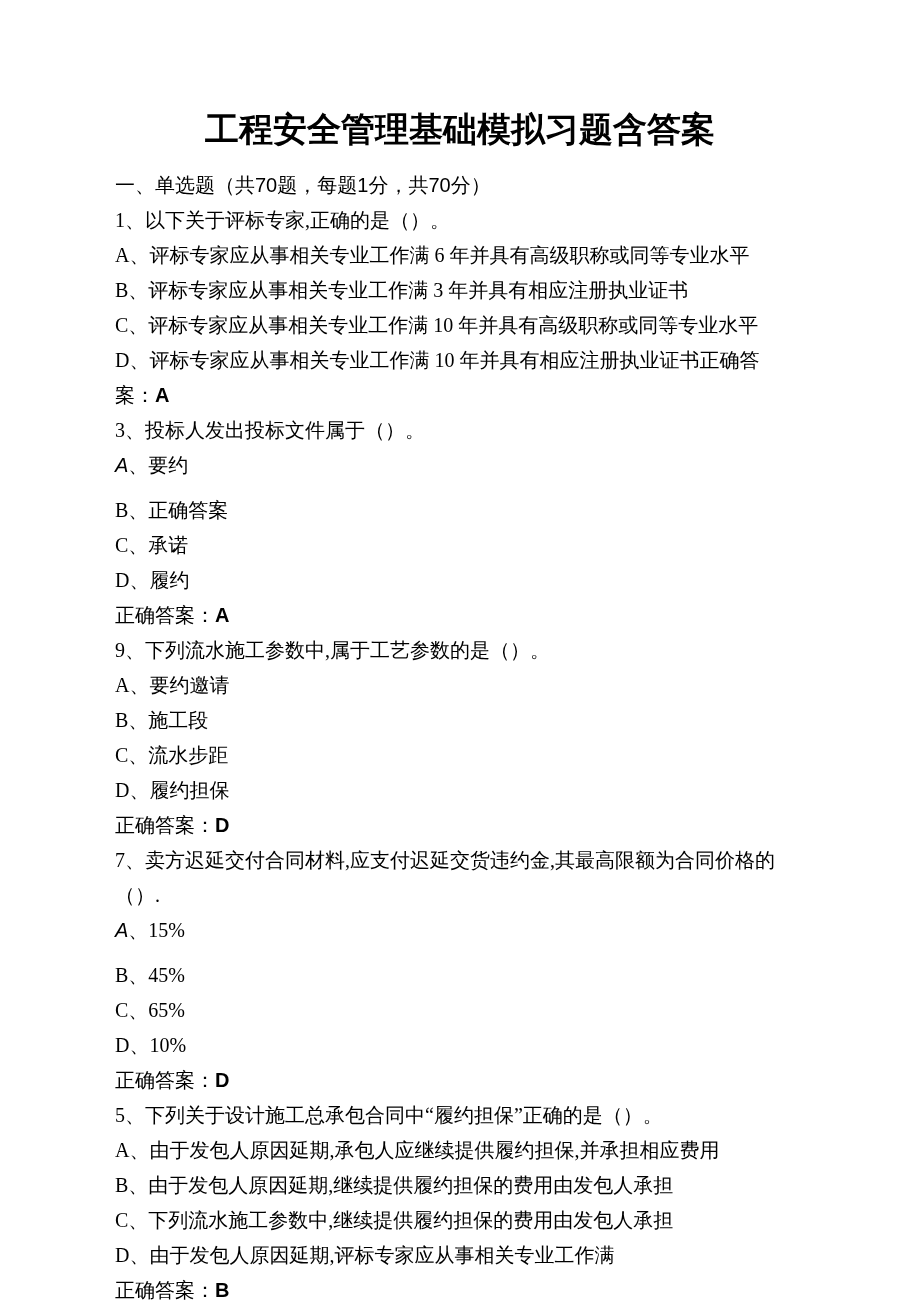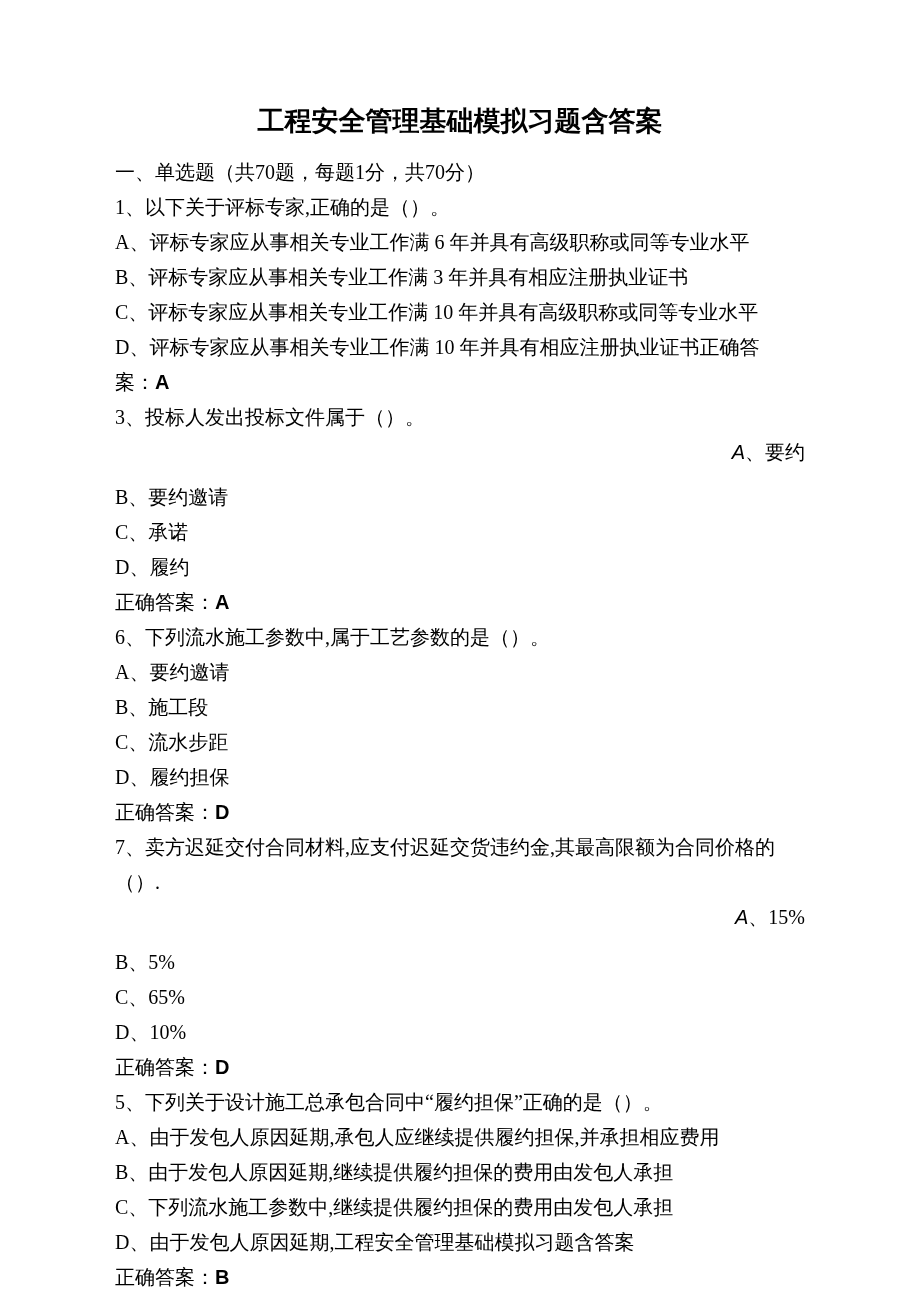"工程安全管理基础模拟习题含答案" .title { font-family: Liberation Mono, monospace -> Liberation Sans, sans-serif; font-size: 27px -> 34px }
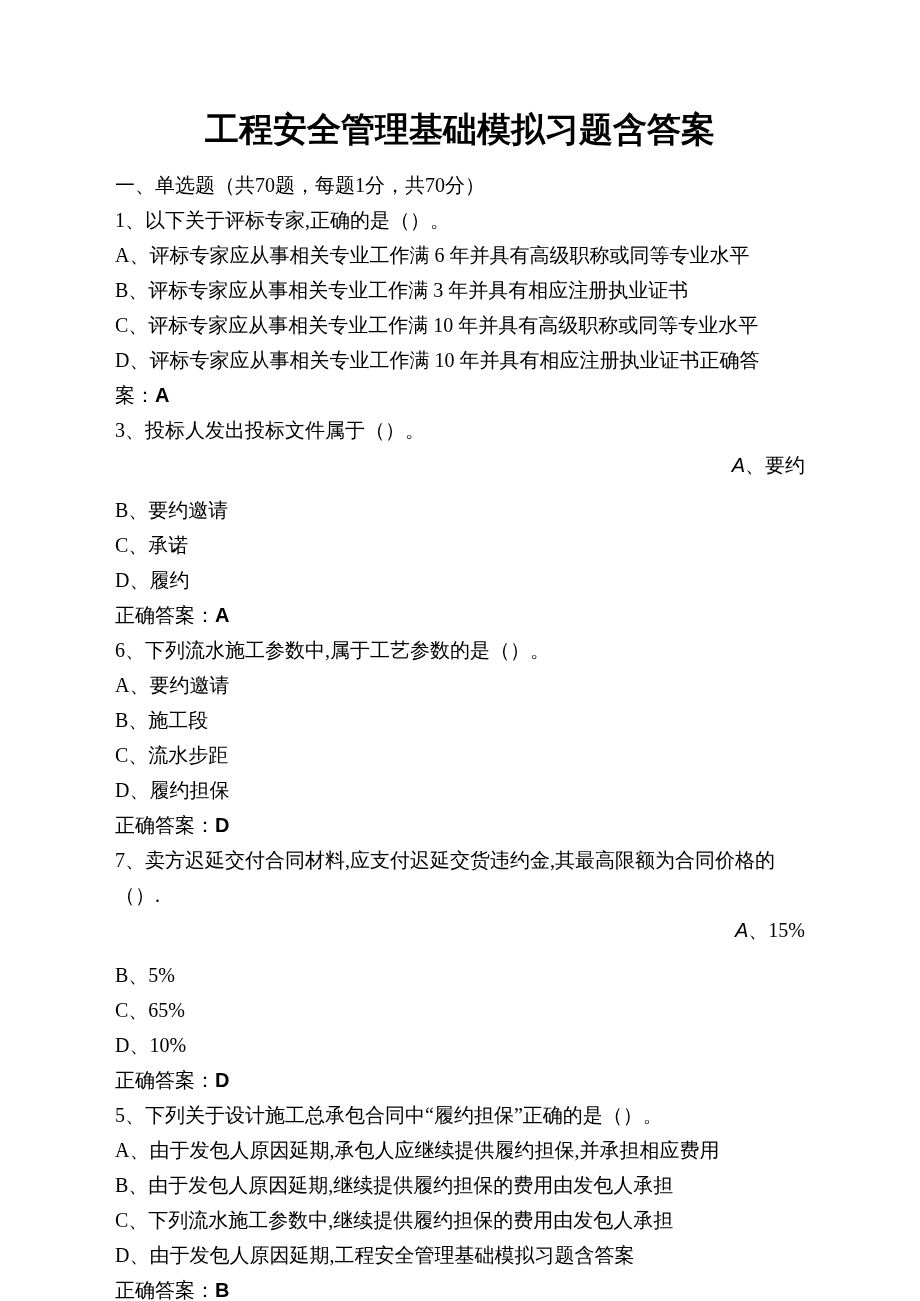"70" .sans { font-family: Liberation Serif, serif -> Liberation Sans, sans-serif }
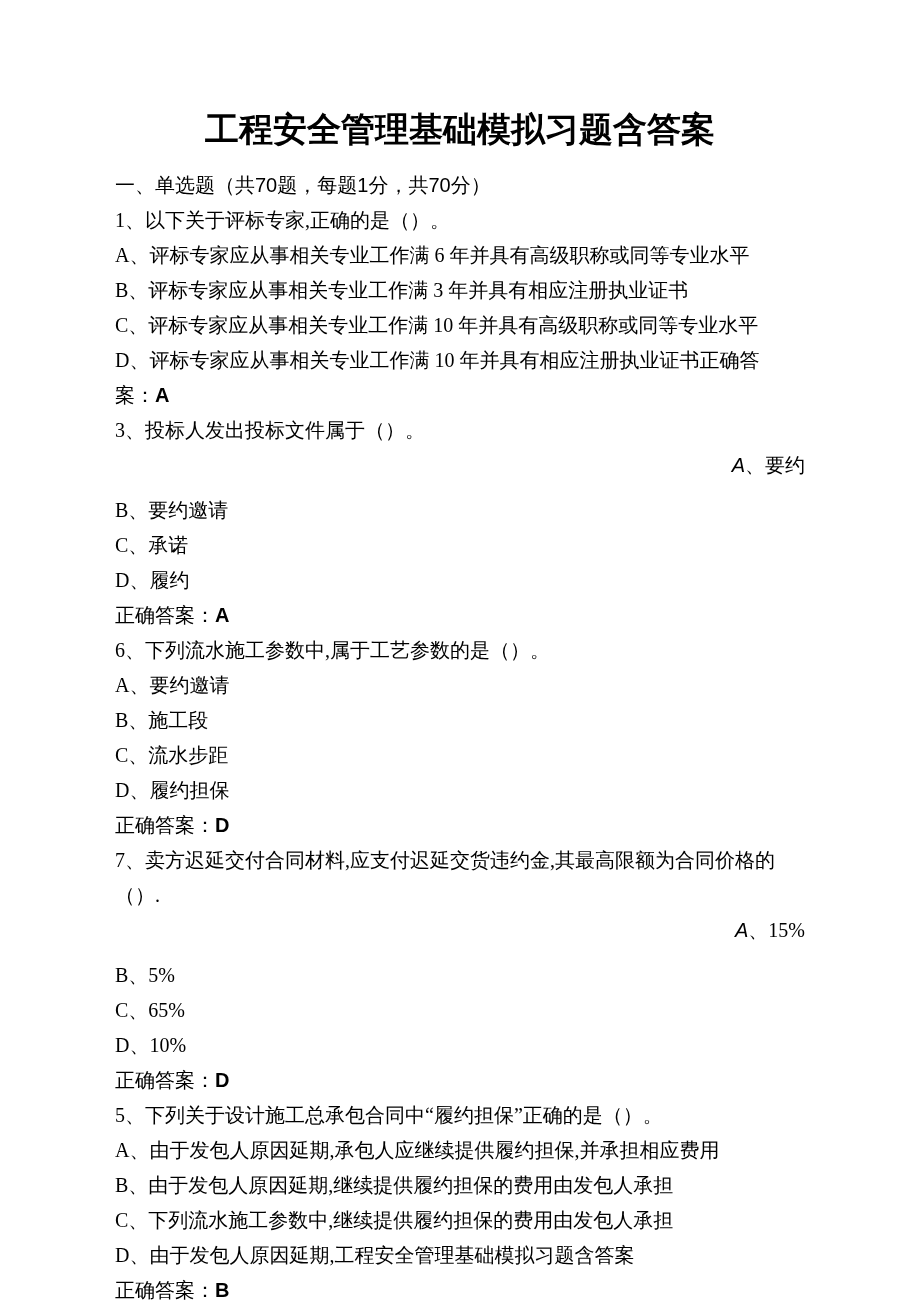"A、要约" .gap { text-align: right -> none }
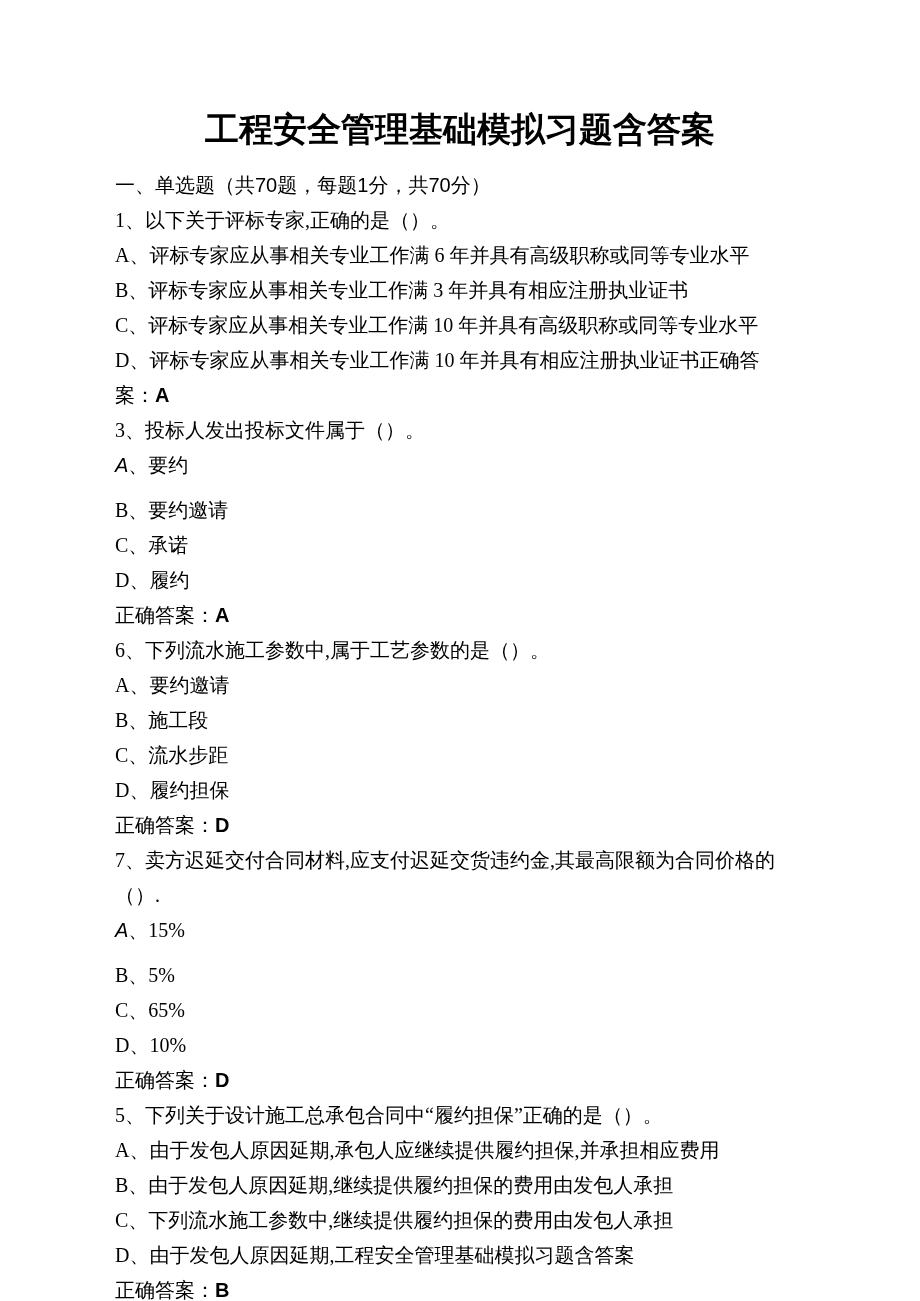"B、要约邀请" div.line { text: 要约邀请 -> 正确答案 }
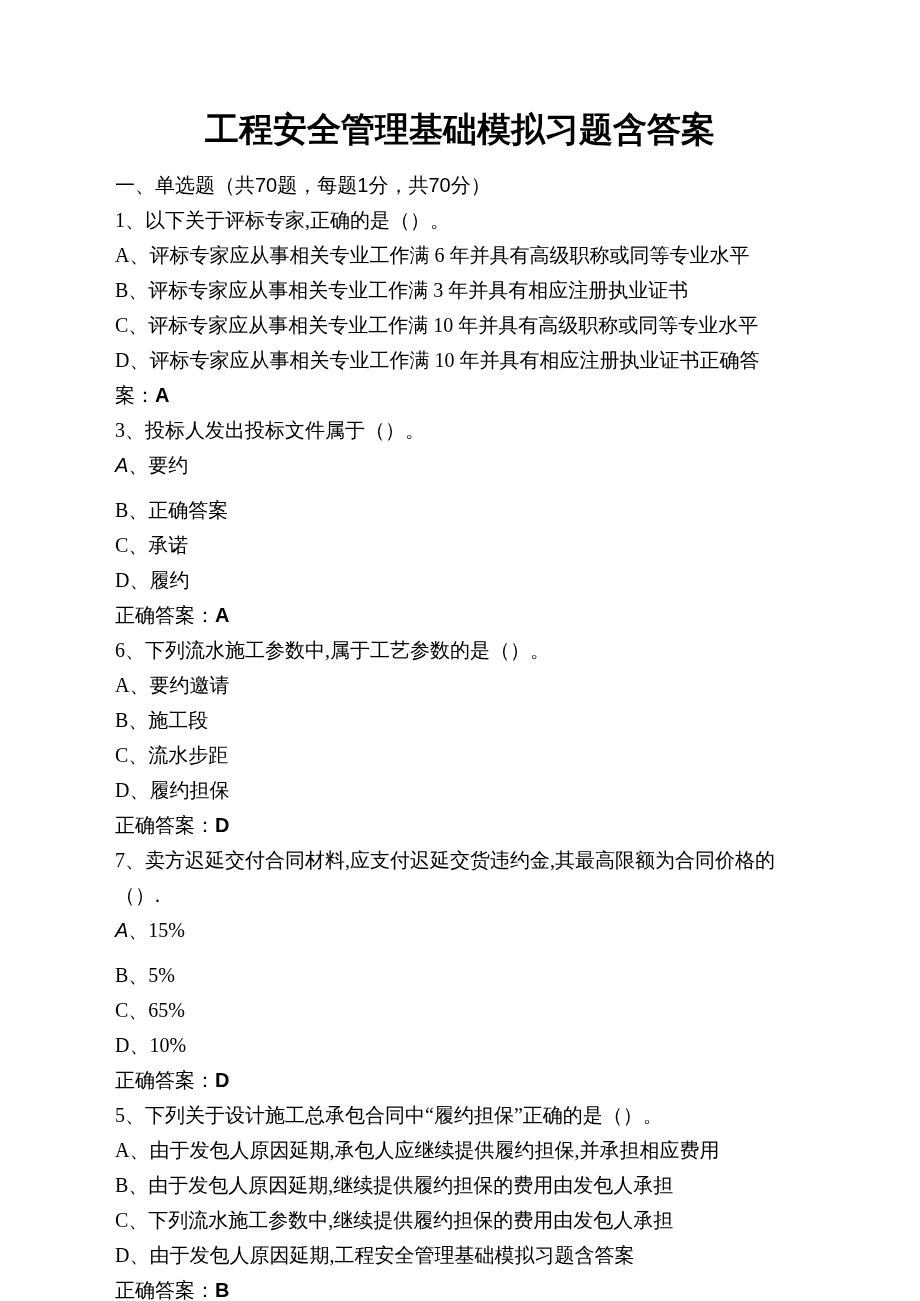"6、下列流水施工参数中,属于工艺参数的是（）。" div.line { text: 6 -> 9 }
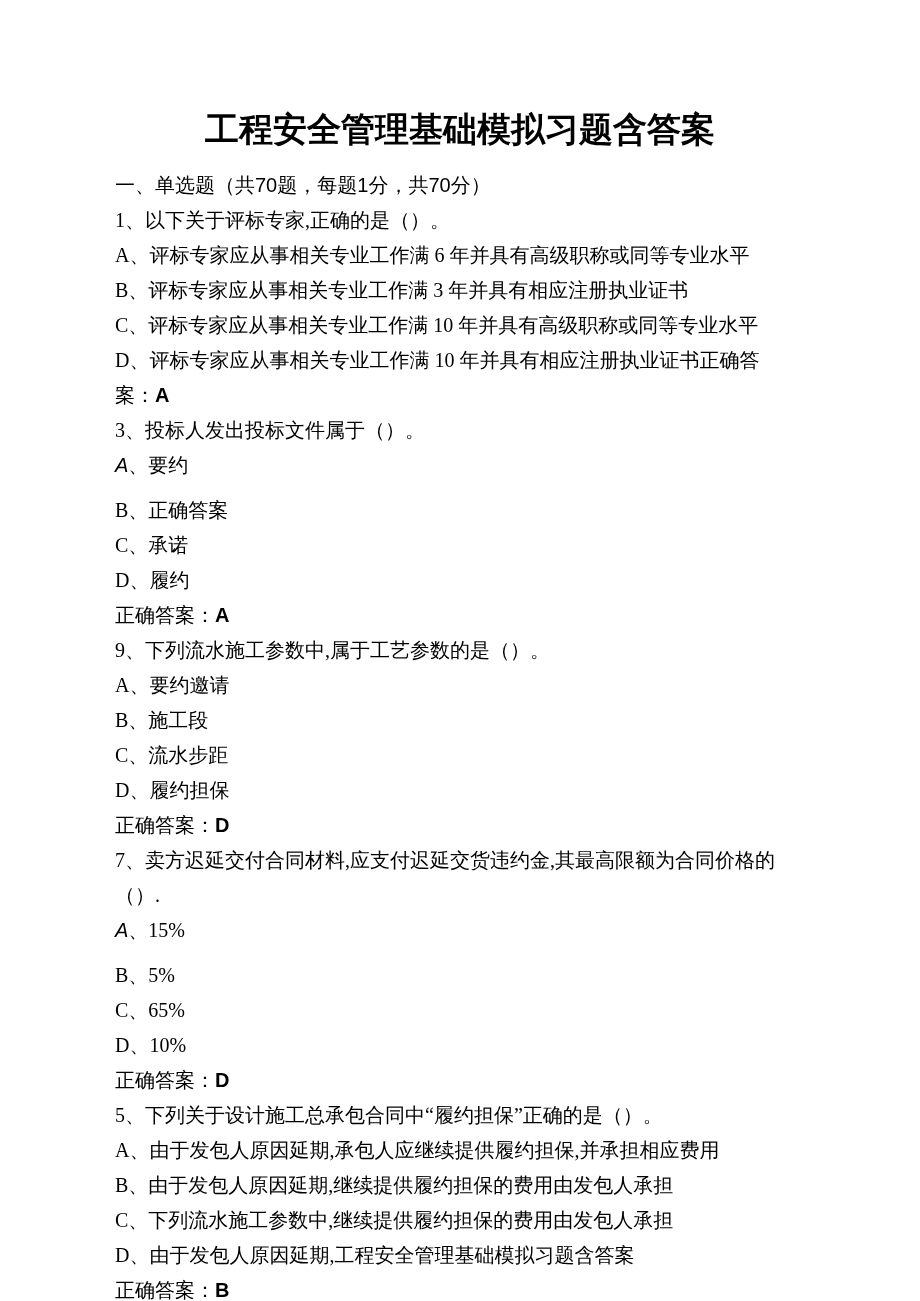"B、5%" div.line { text: 5% -> 45% }
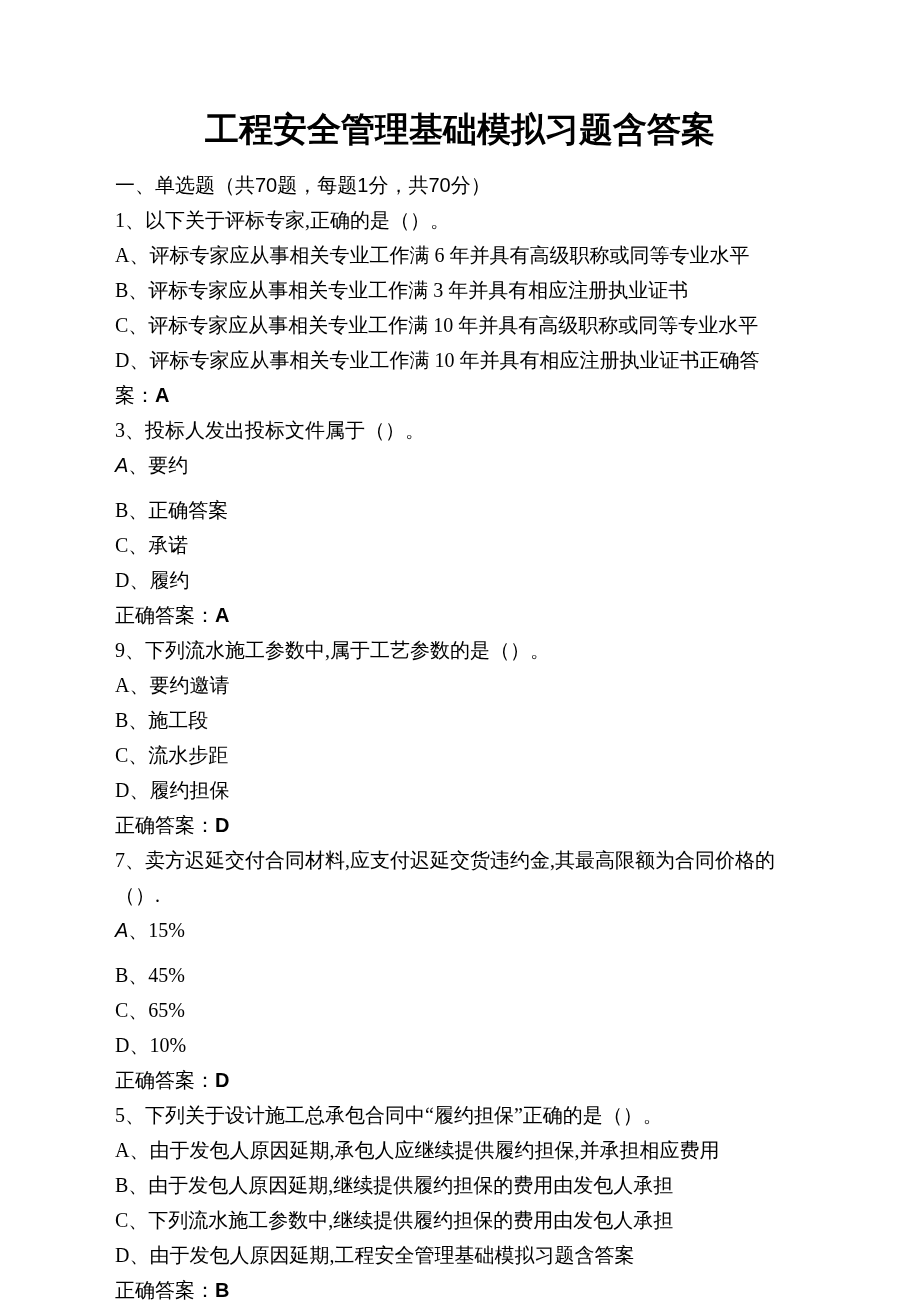"D、由于发包人原因延期,工程安全管理基础模拟习题含答案" div.line { text: ,工程安全管理基础模拟习题含答案 -> ,评标专家应从事相关专业工作满 }
